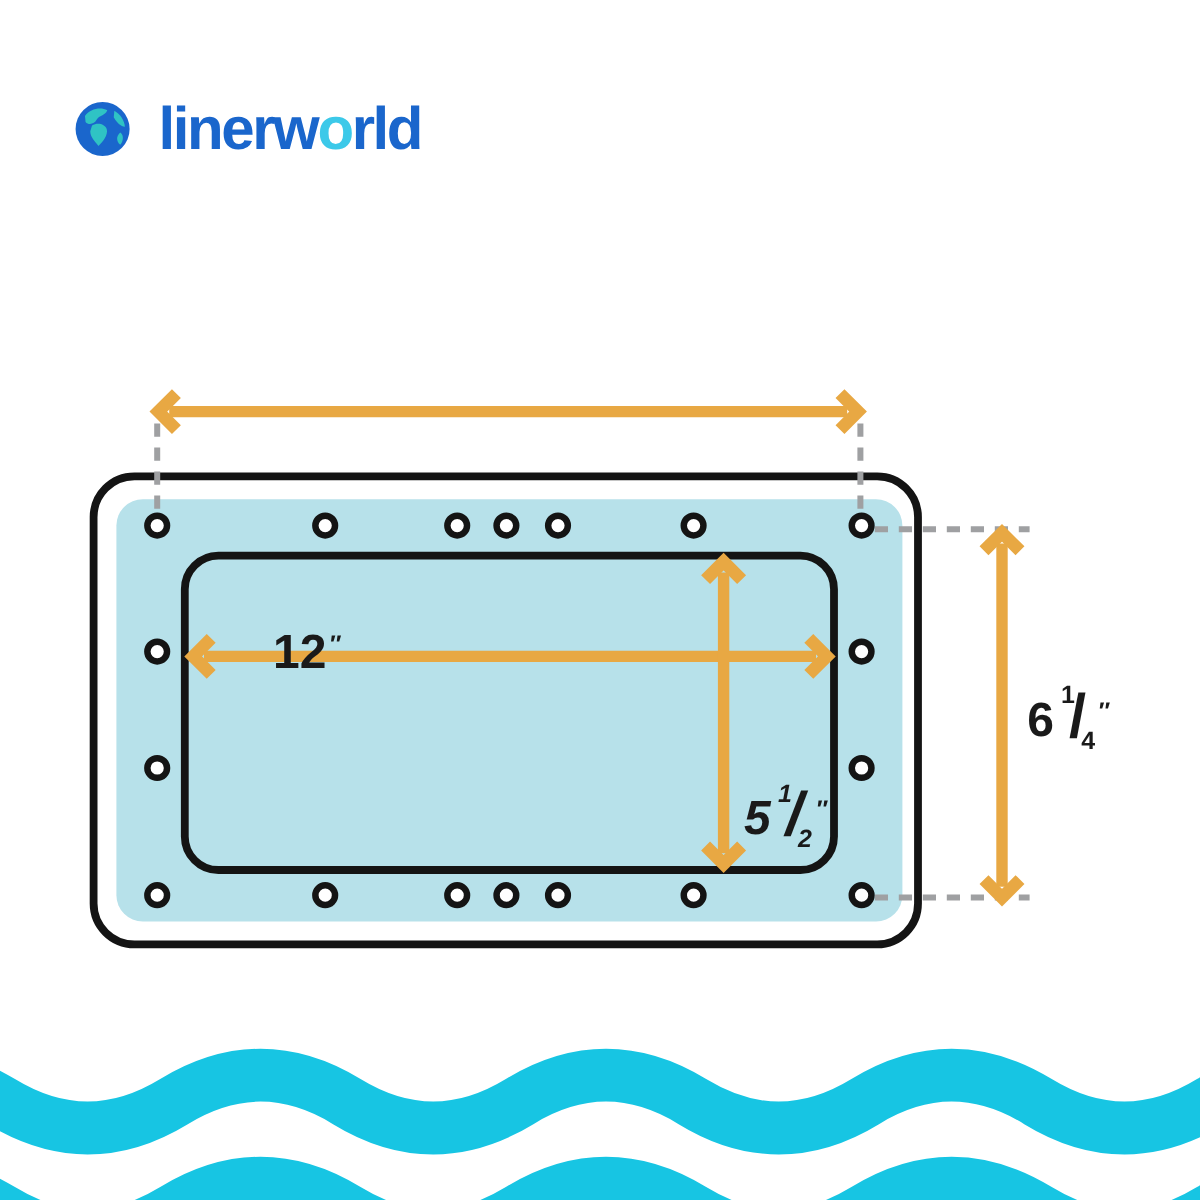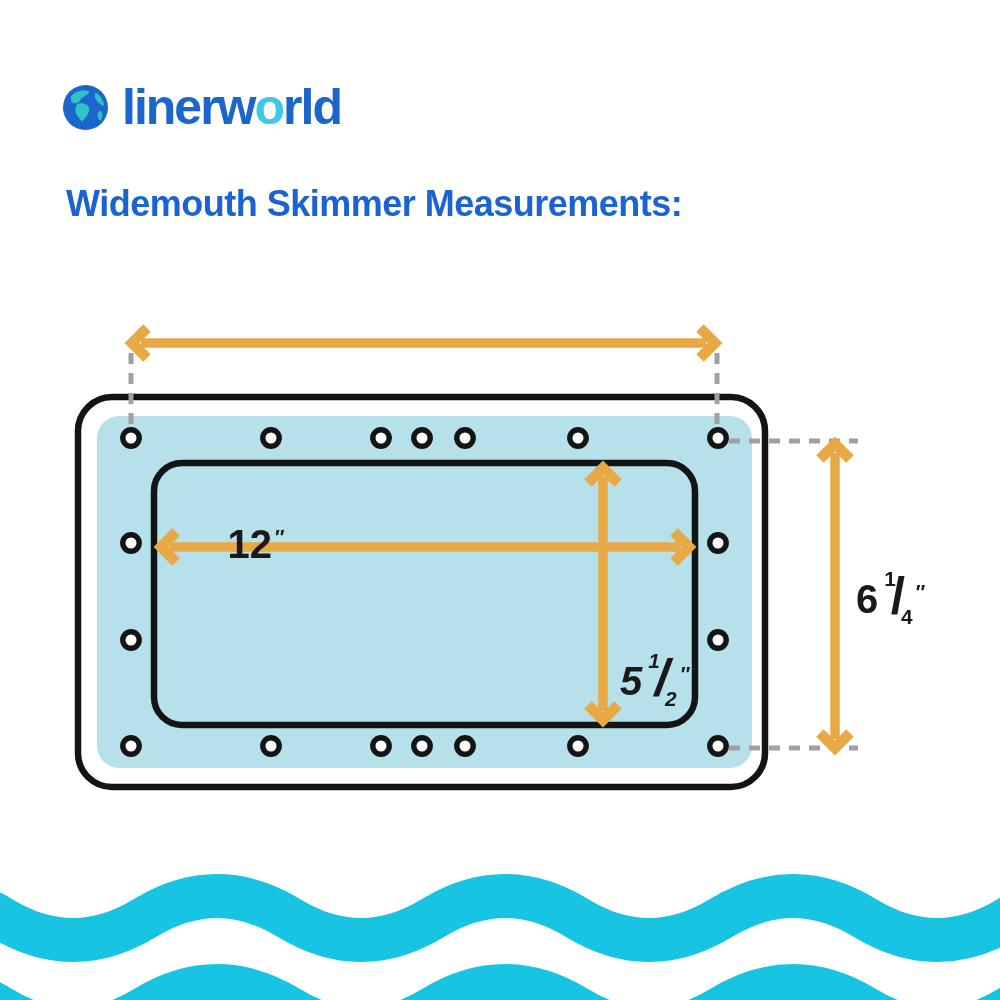"linerworld" .logo { gap: 13px -> 23px }
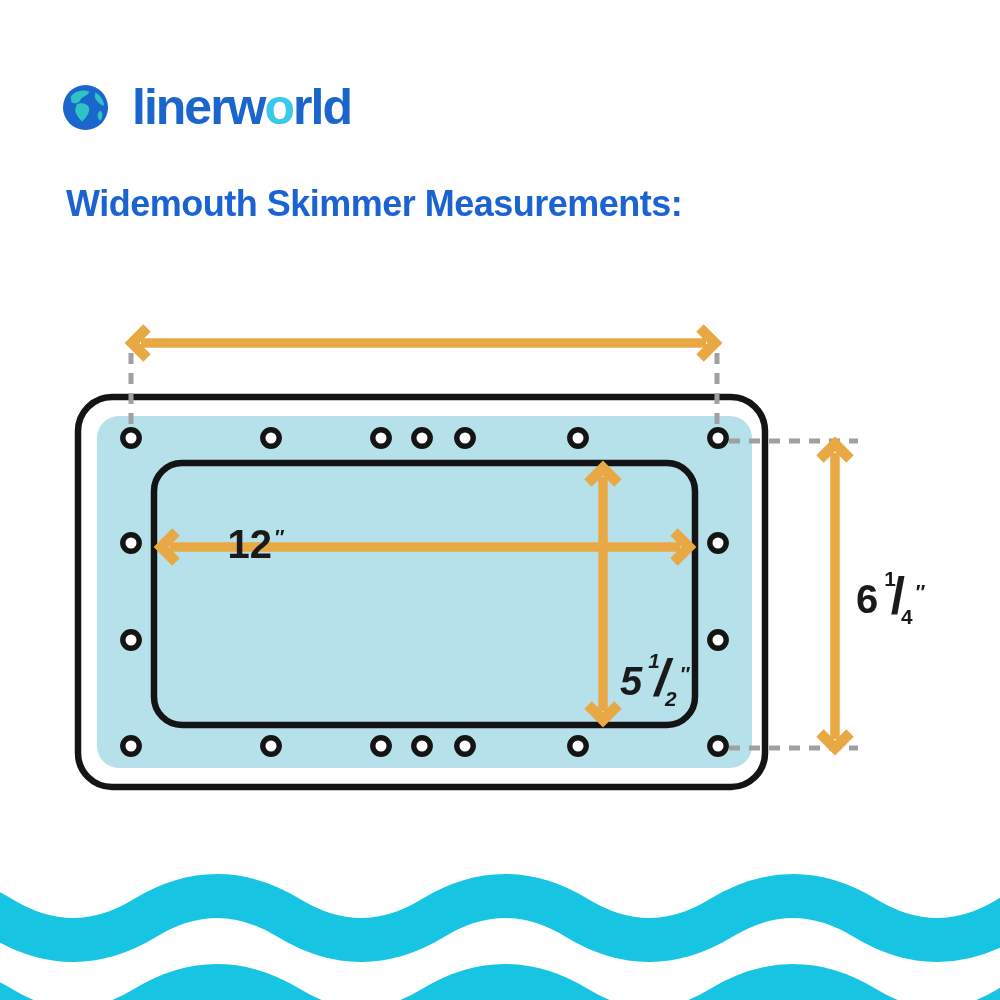"Widemouth Skimmer Measurements:" div.page-title { html: <div>Widemouth Skimmer Measurements:</div> -> none }
